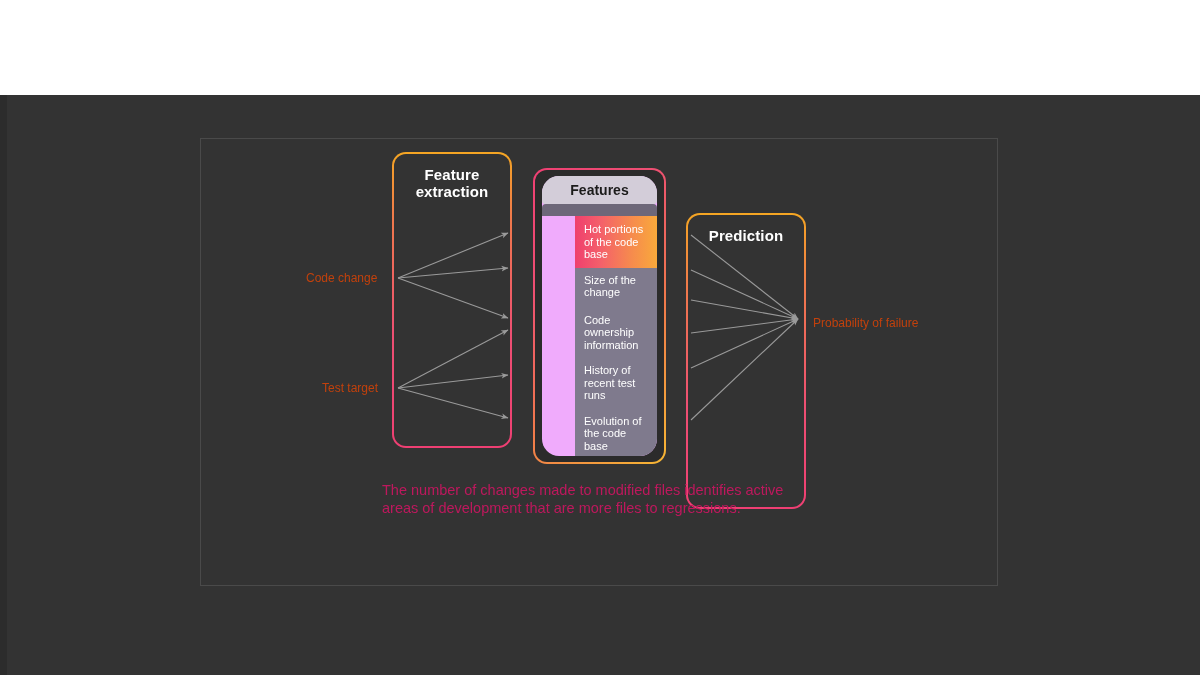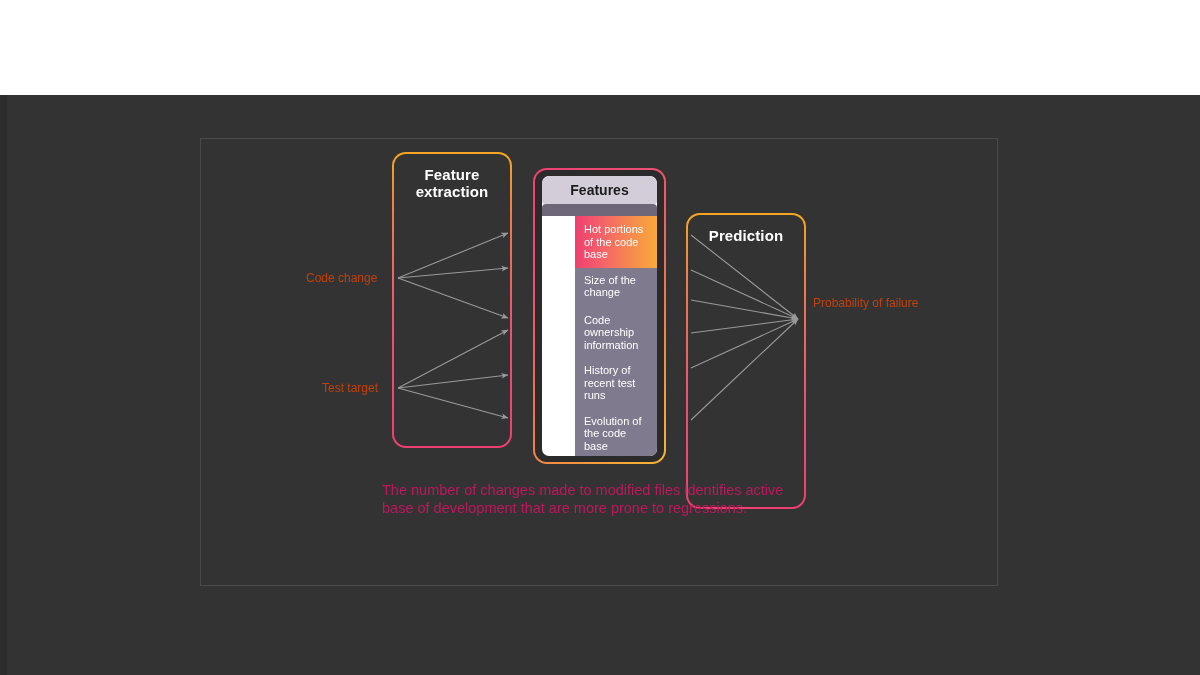"Features" .features-card { background: #ffffff -> #f0abfc; border-radius: 7px -> 17px }
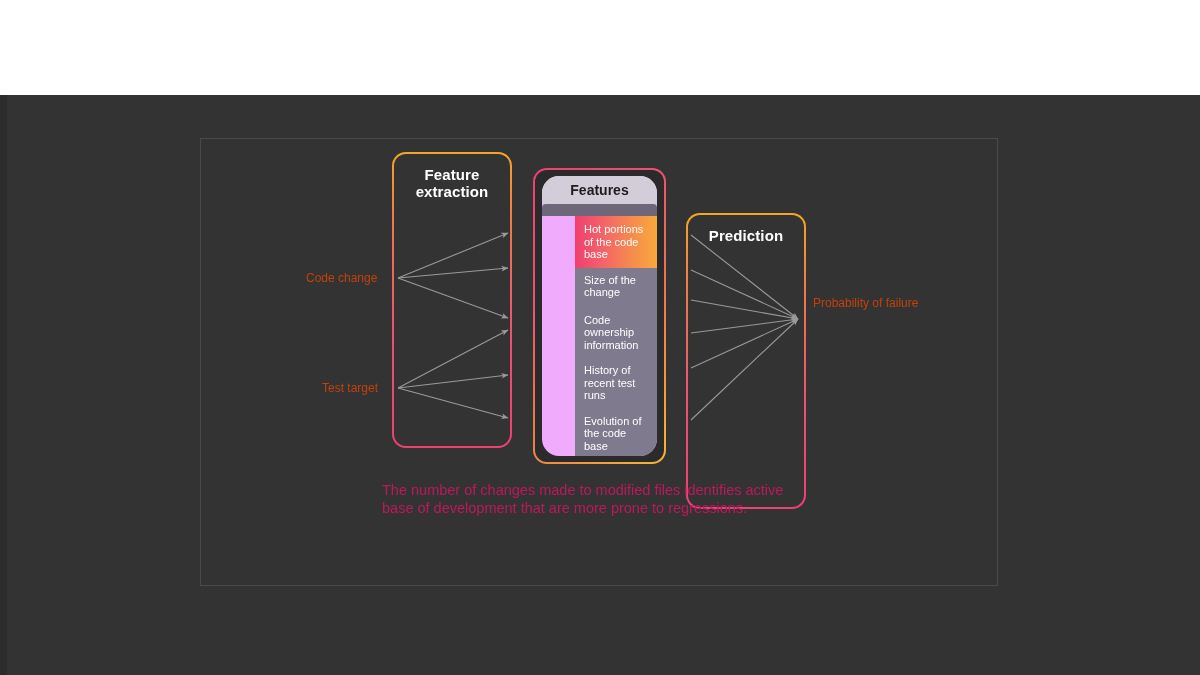"Probability of failure" #label-probability { top: 296px -> 316px }
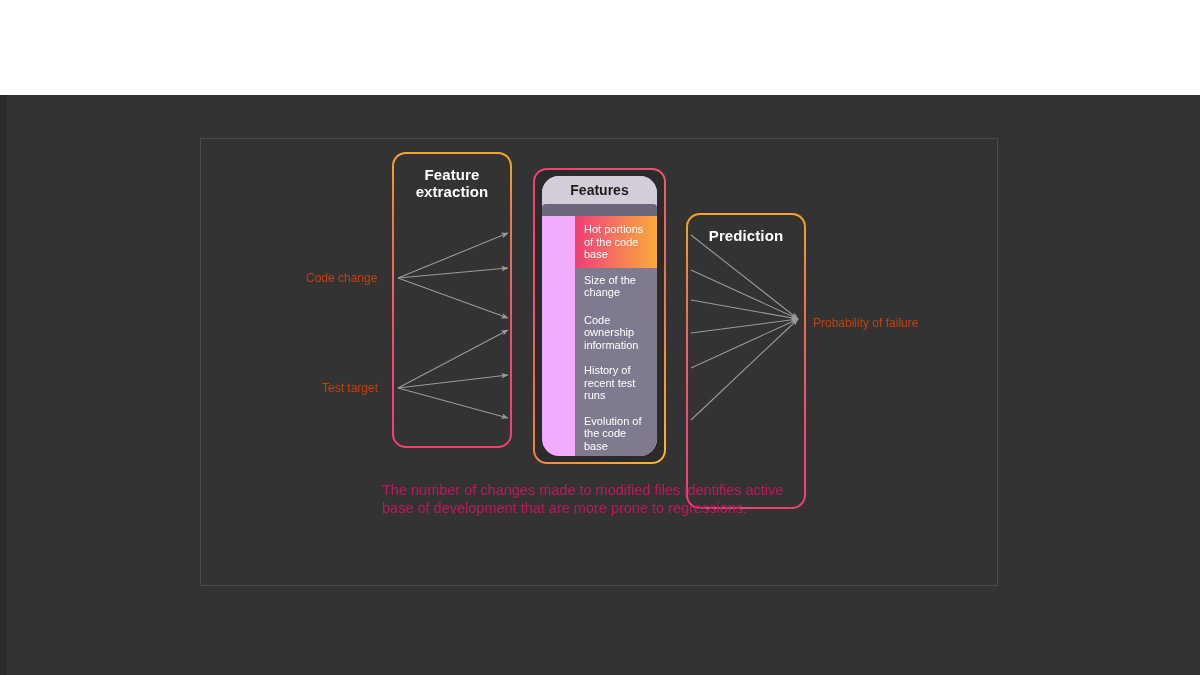"base of development that are" span.l2 { text: base of development that are more prone -> areas of development that are more files }
